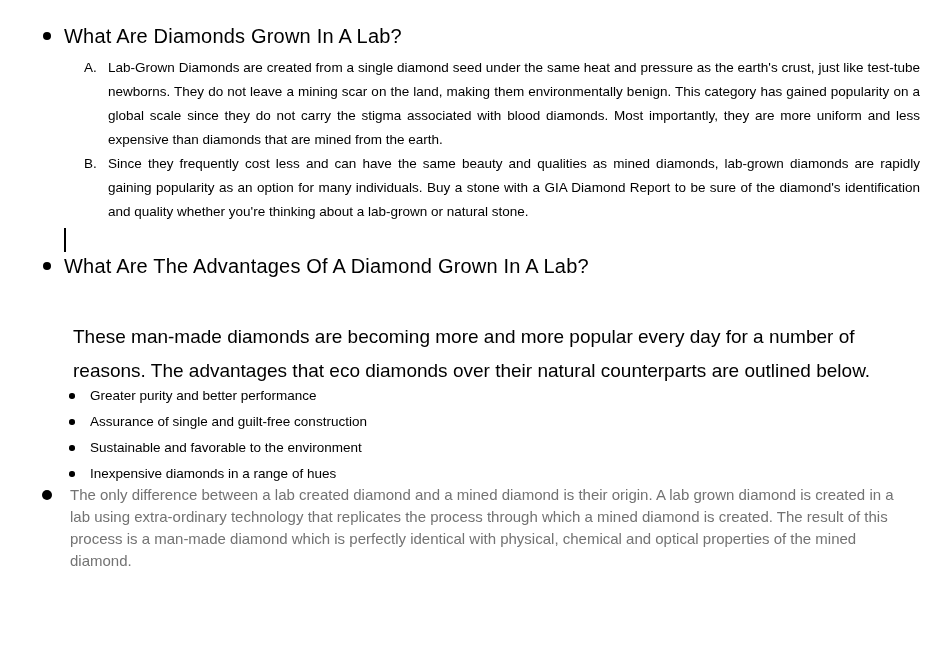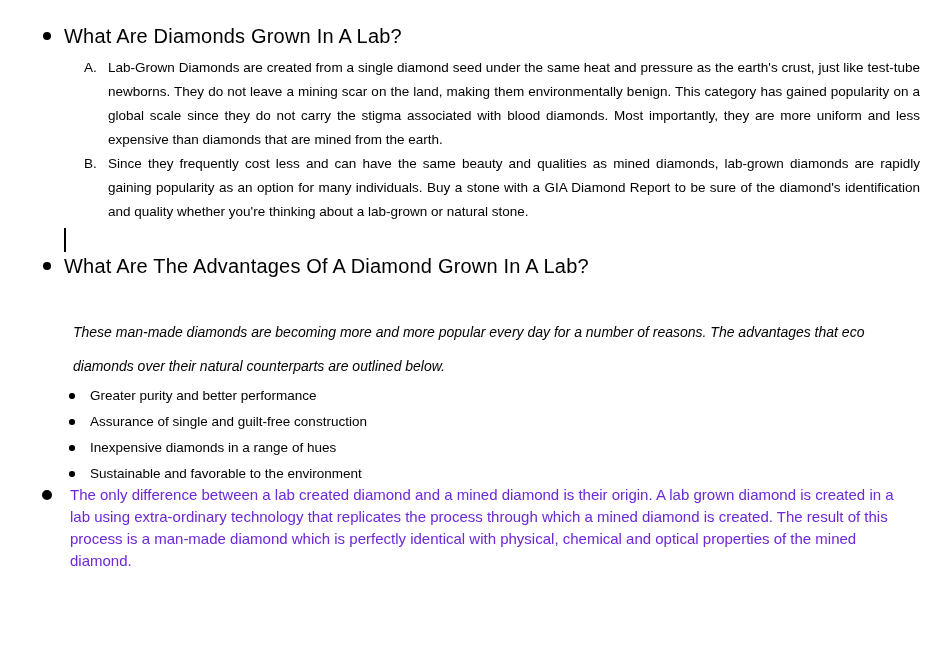"These man-made diamonds are becoming" #advantages-intro { font-size: 14px -> 19px; font-style: italic -> none }
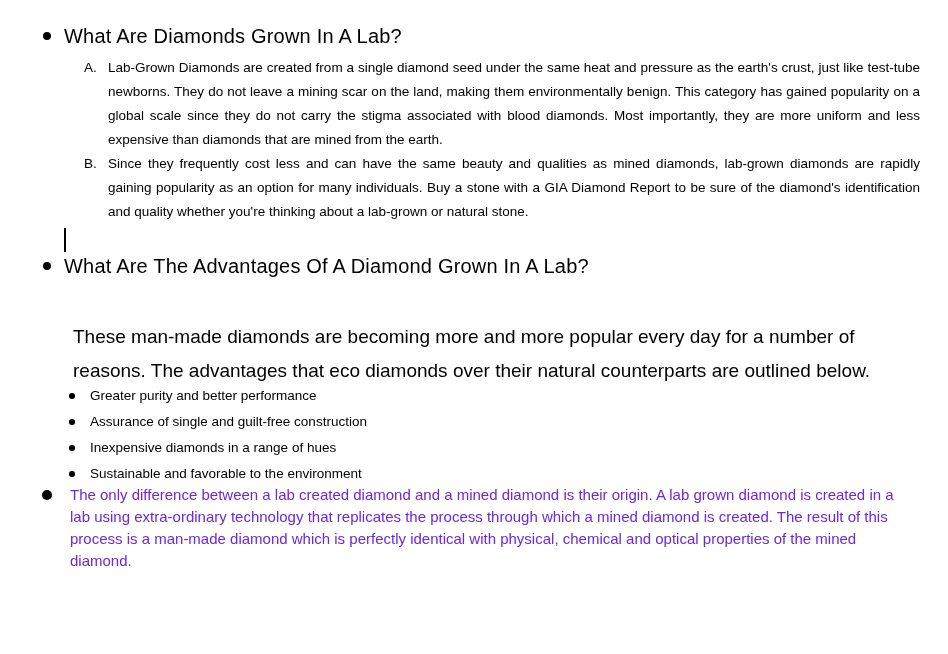"Inexpensive diamonds in a range" li { order: before "Sustainable and favorable to the" -> after "Sustainable and favorable to the" }
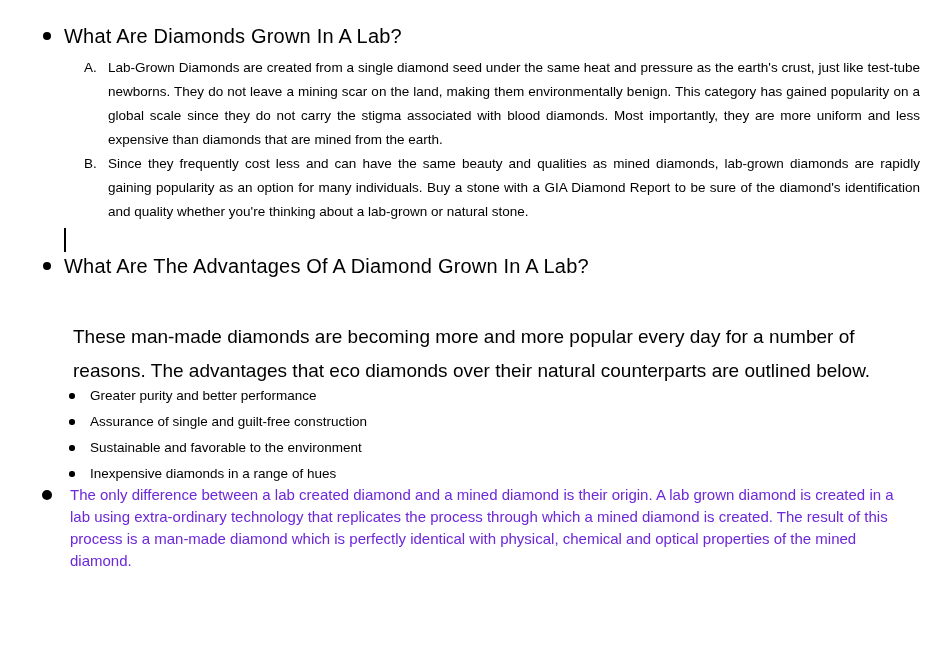"The only difference between a" .note-text { color: #6d28d9 -> #737373 }
